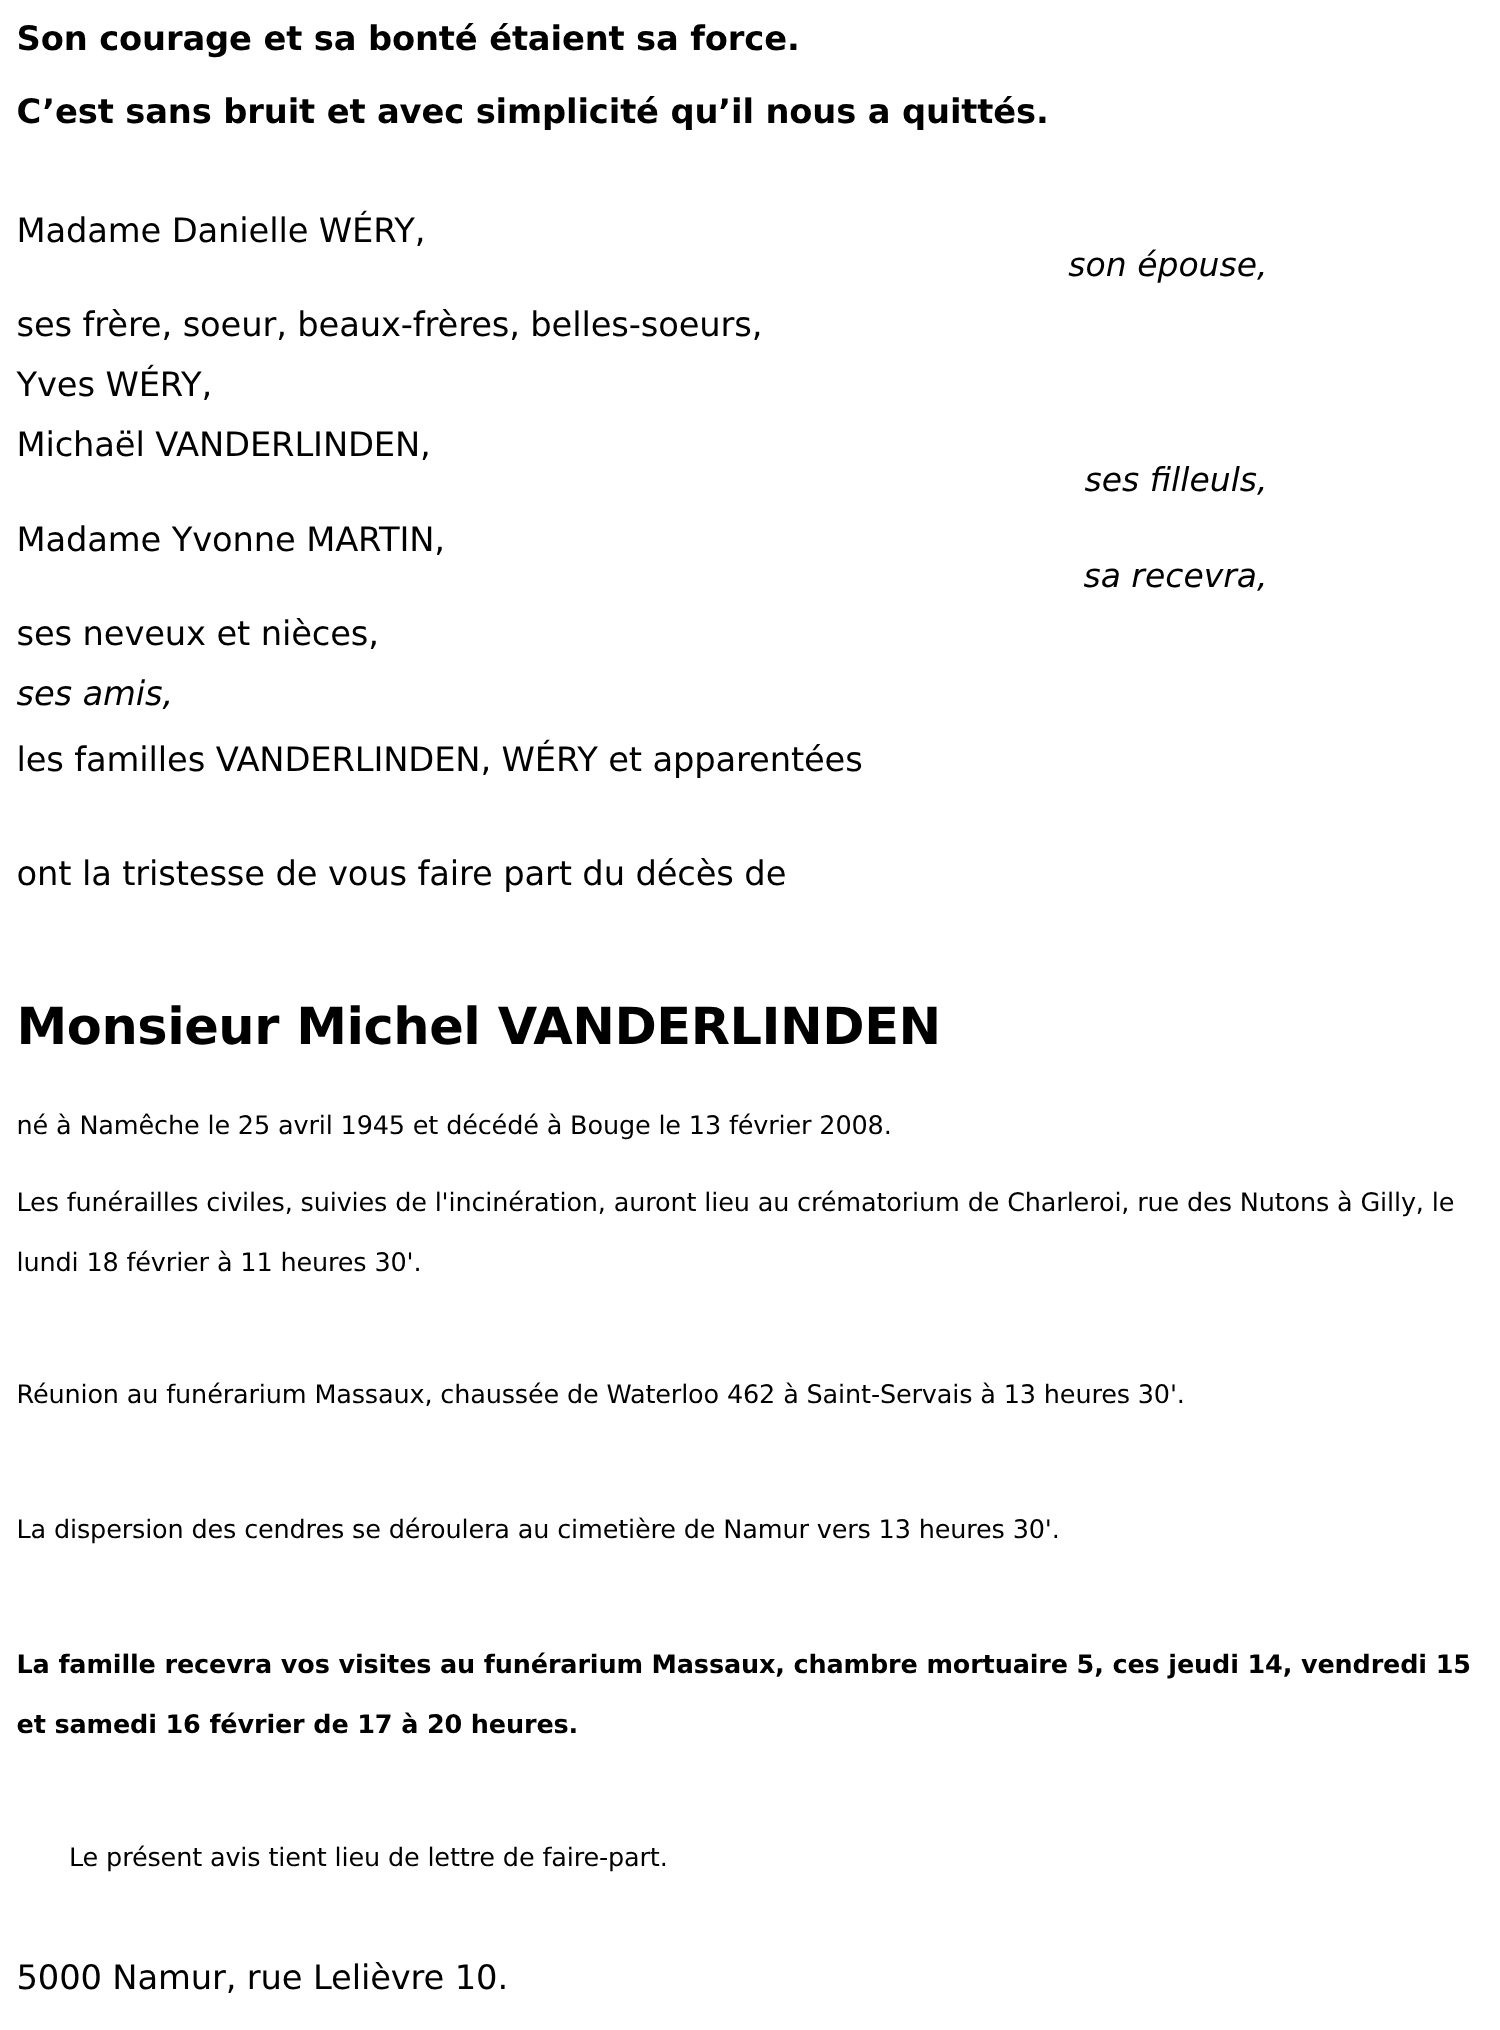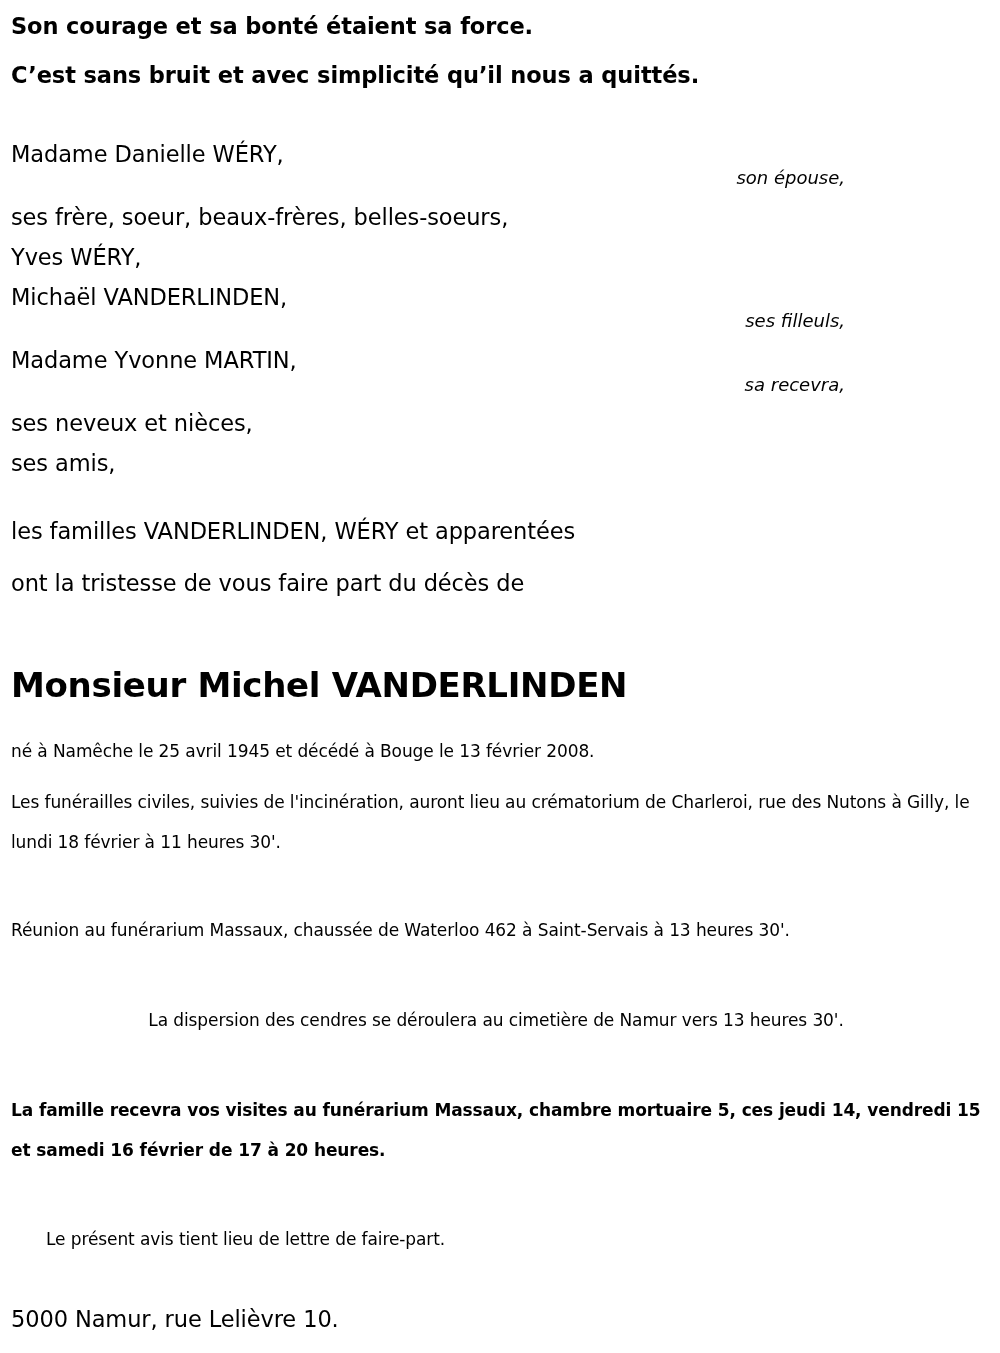"son épouse," .right { font-size: 18px -> 22px }
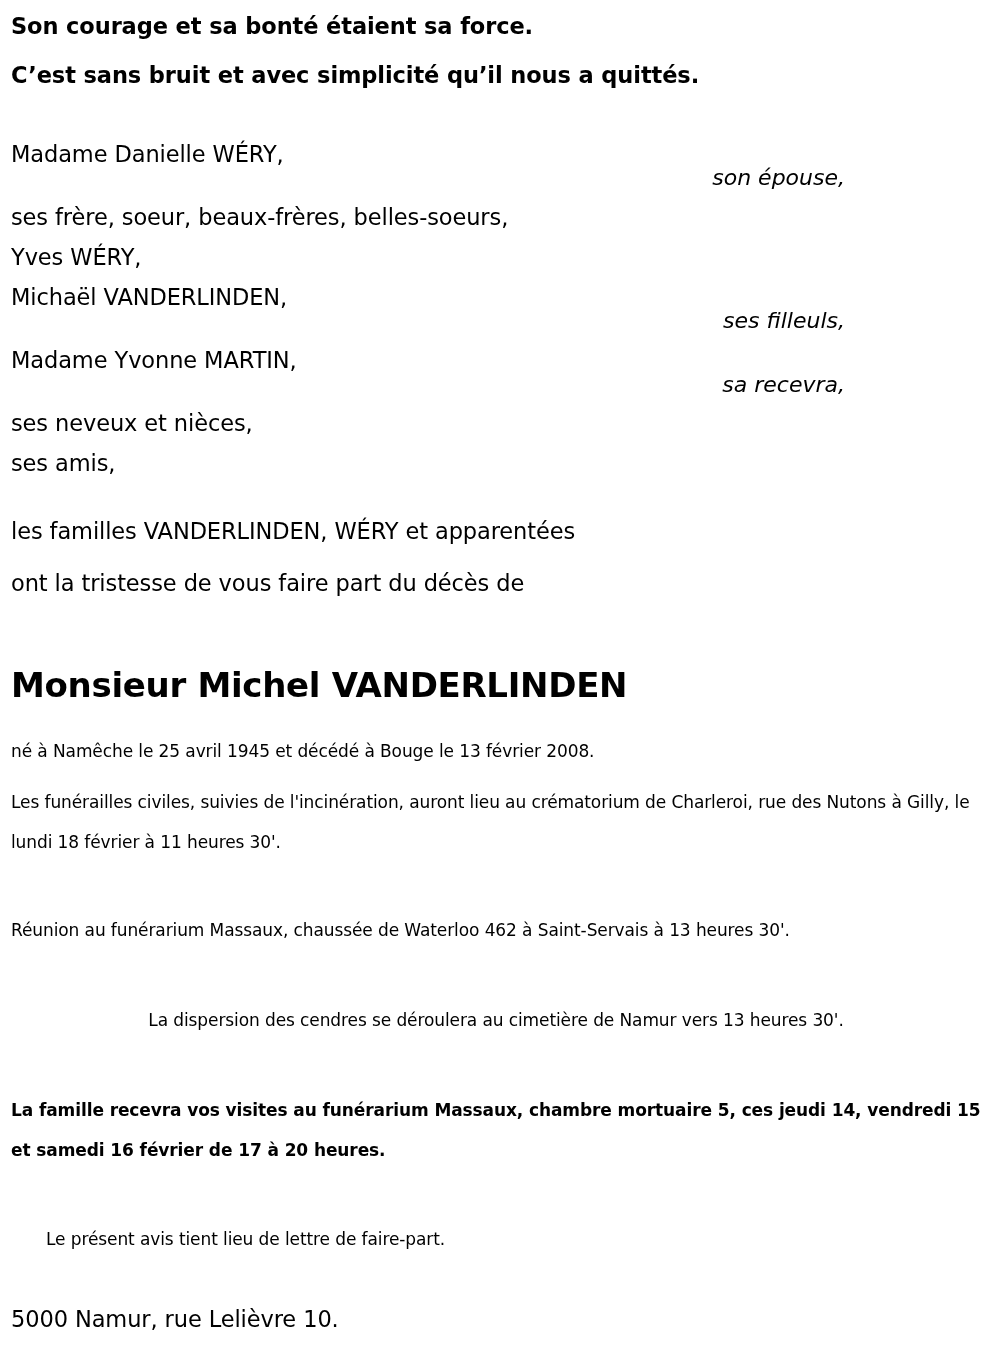"ses amis," div.line { font-style: none -> italic }
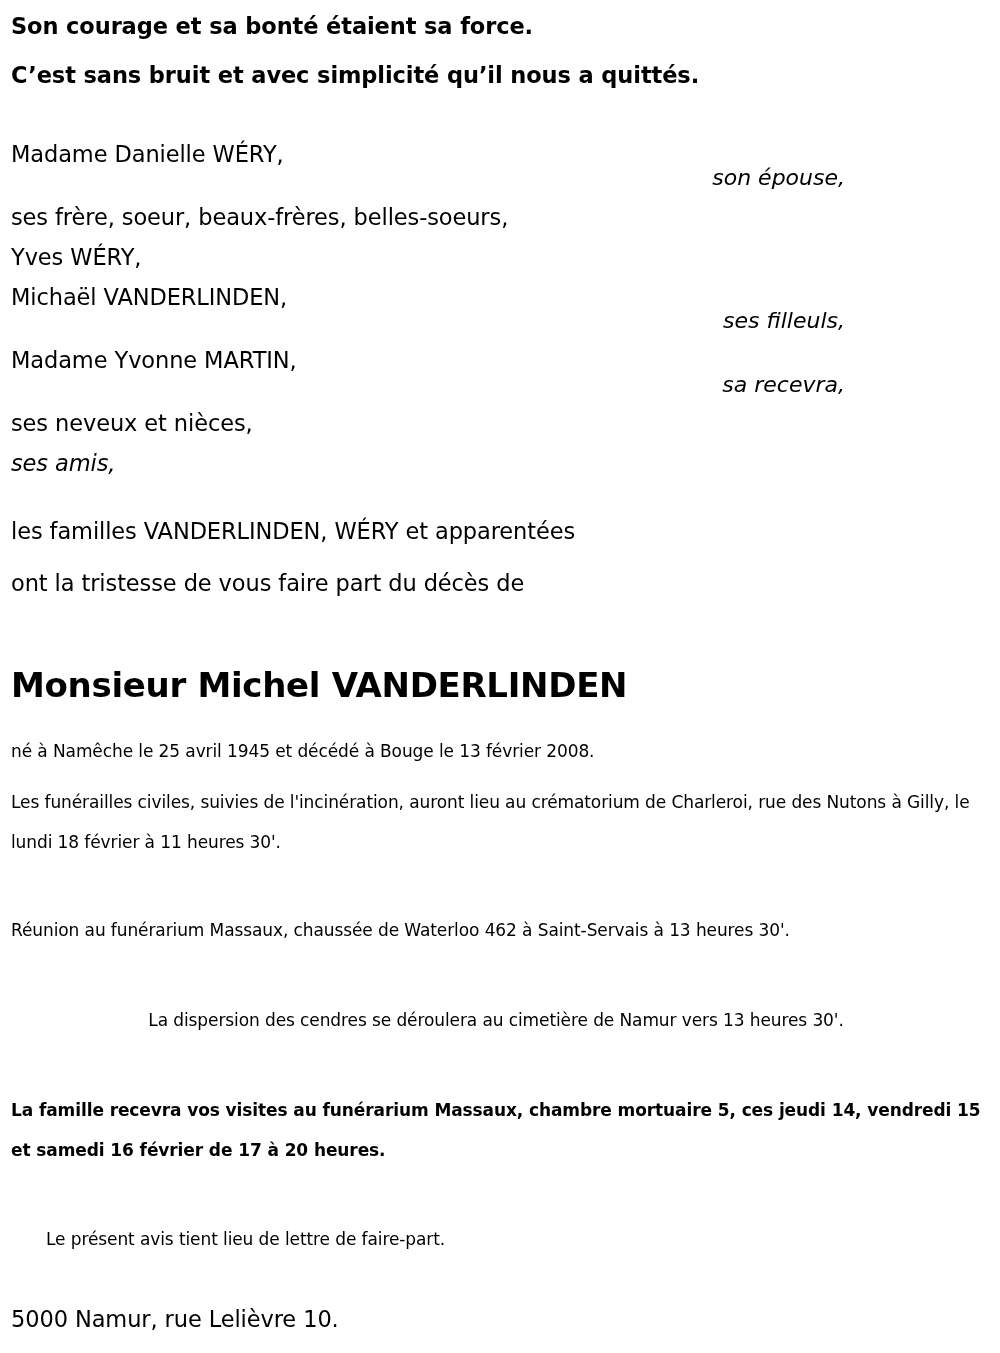"les familles VANDERLINDEN, WÉRY et" div.line { top: 516px -> 492px }
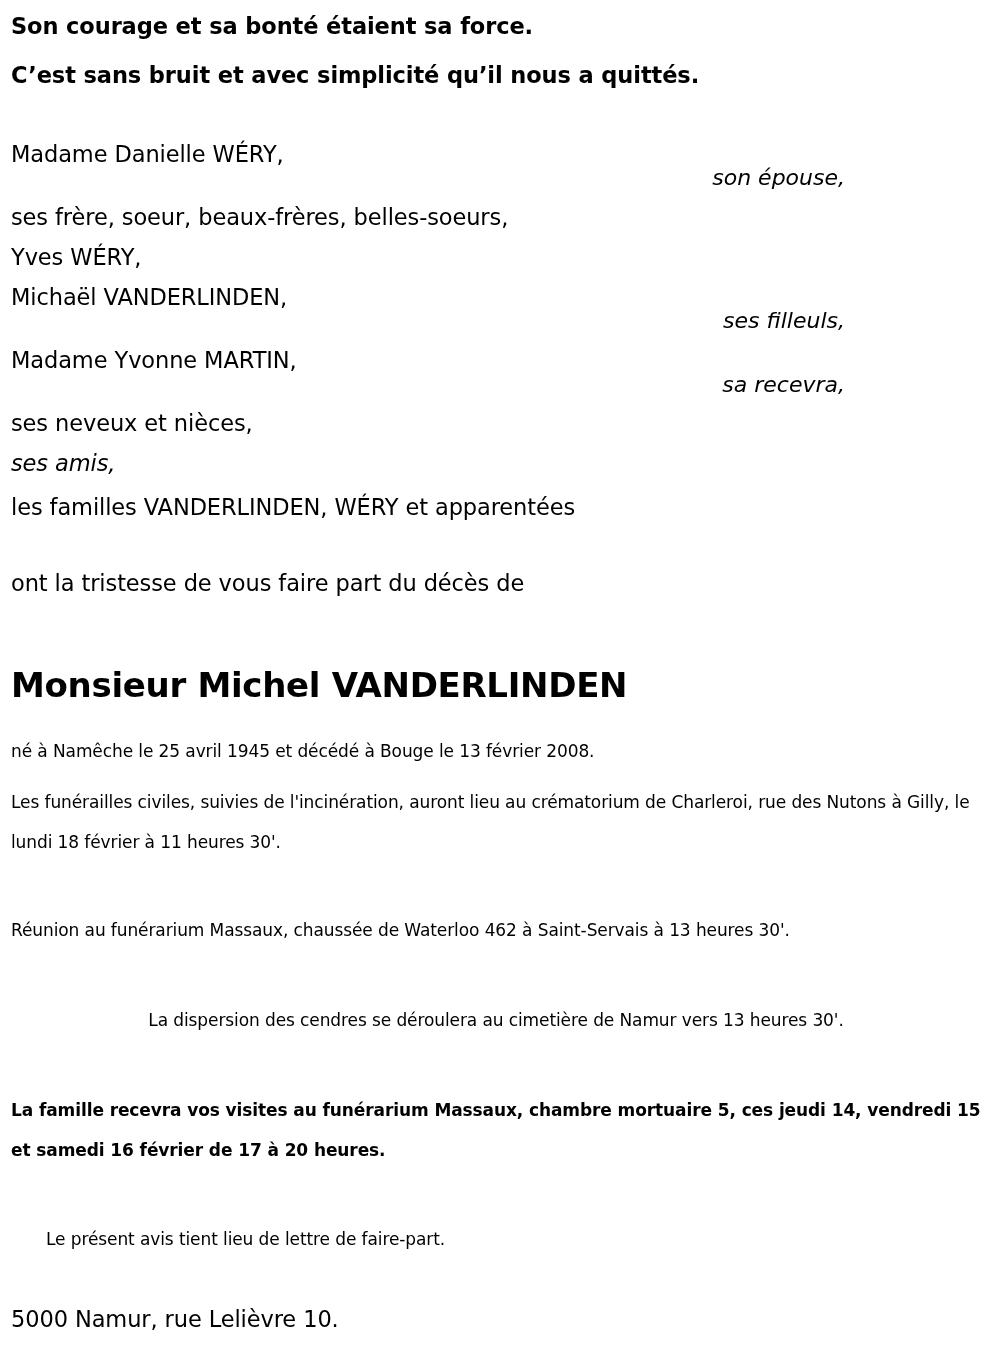"La dispersion des cendres se" p.para { text-align: center -> none }
